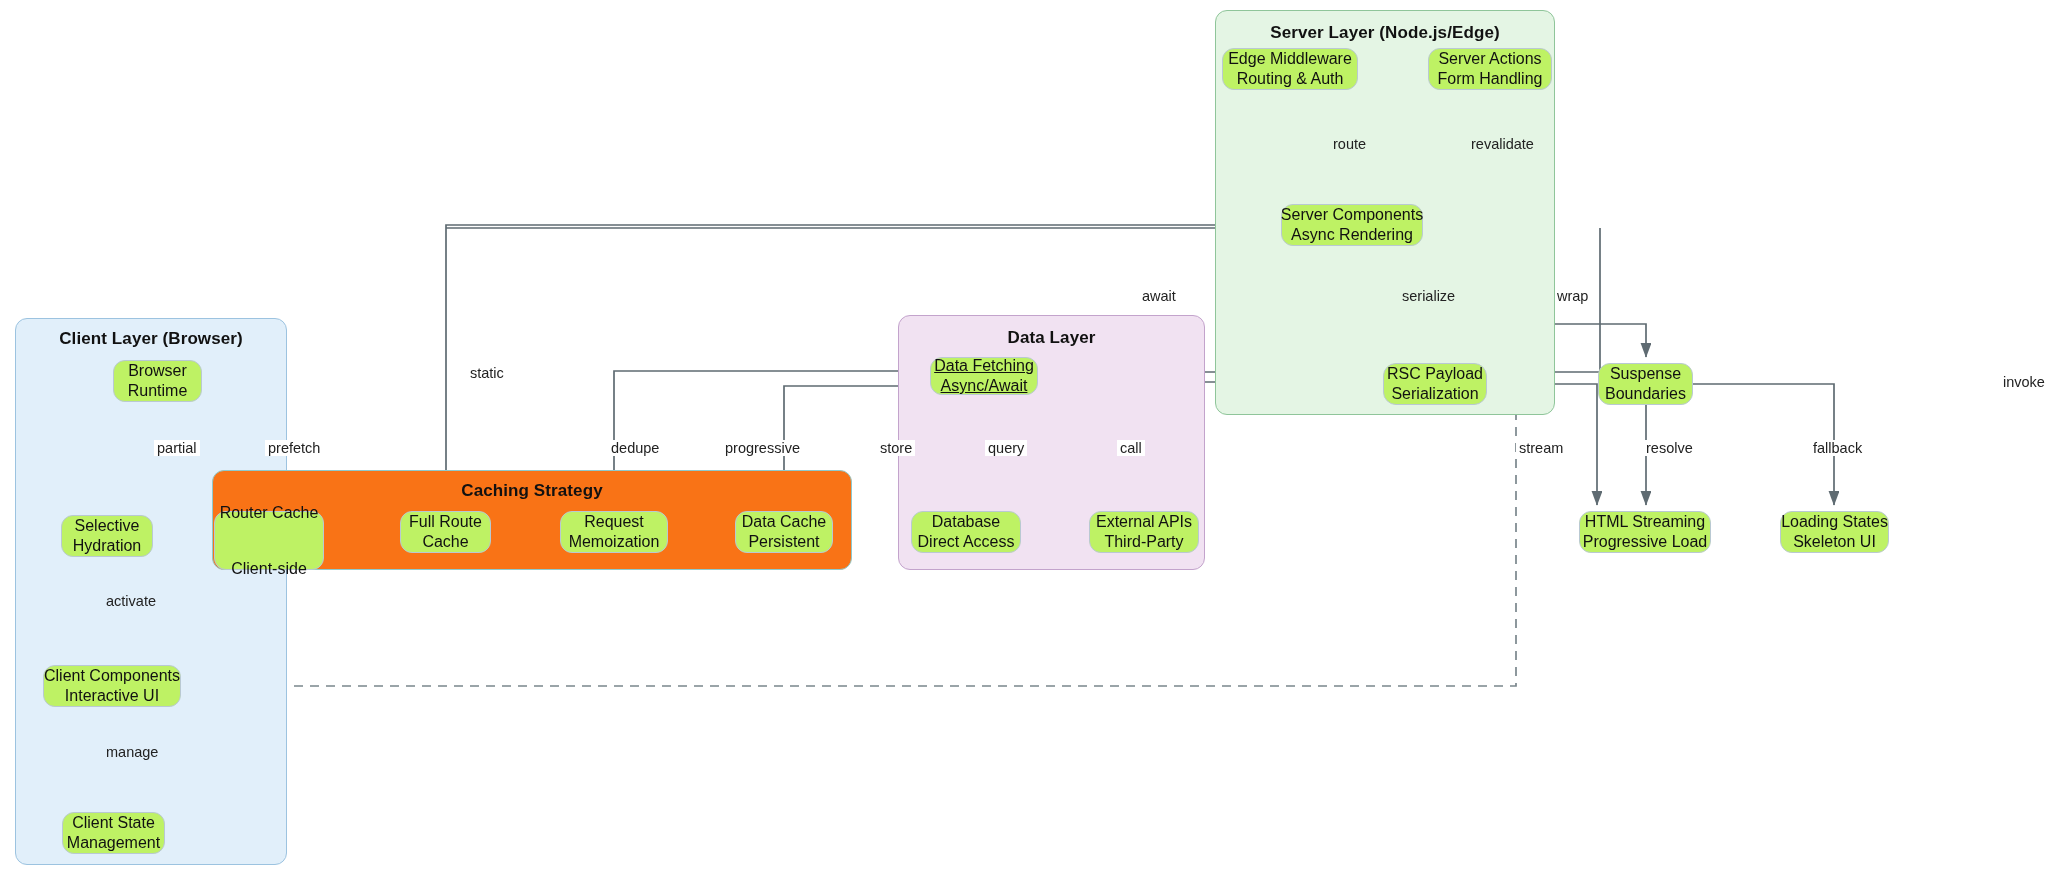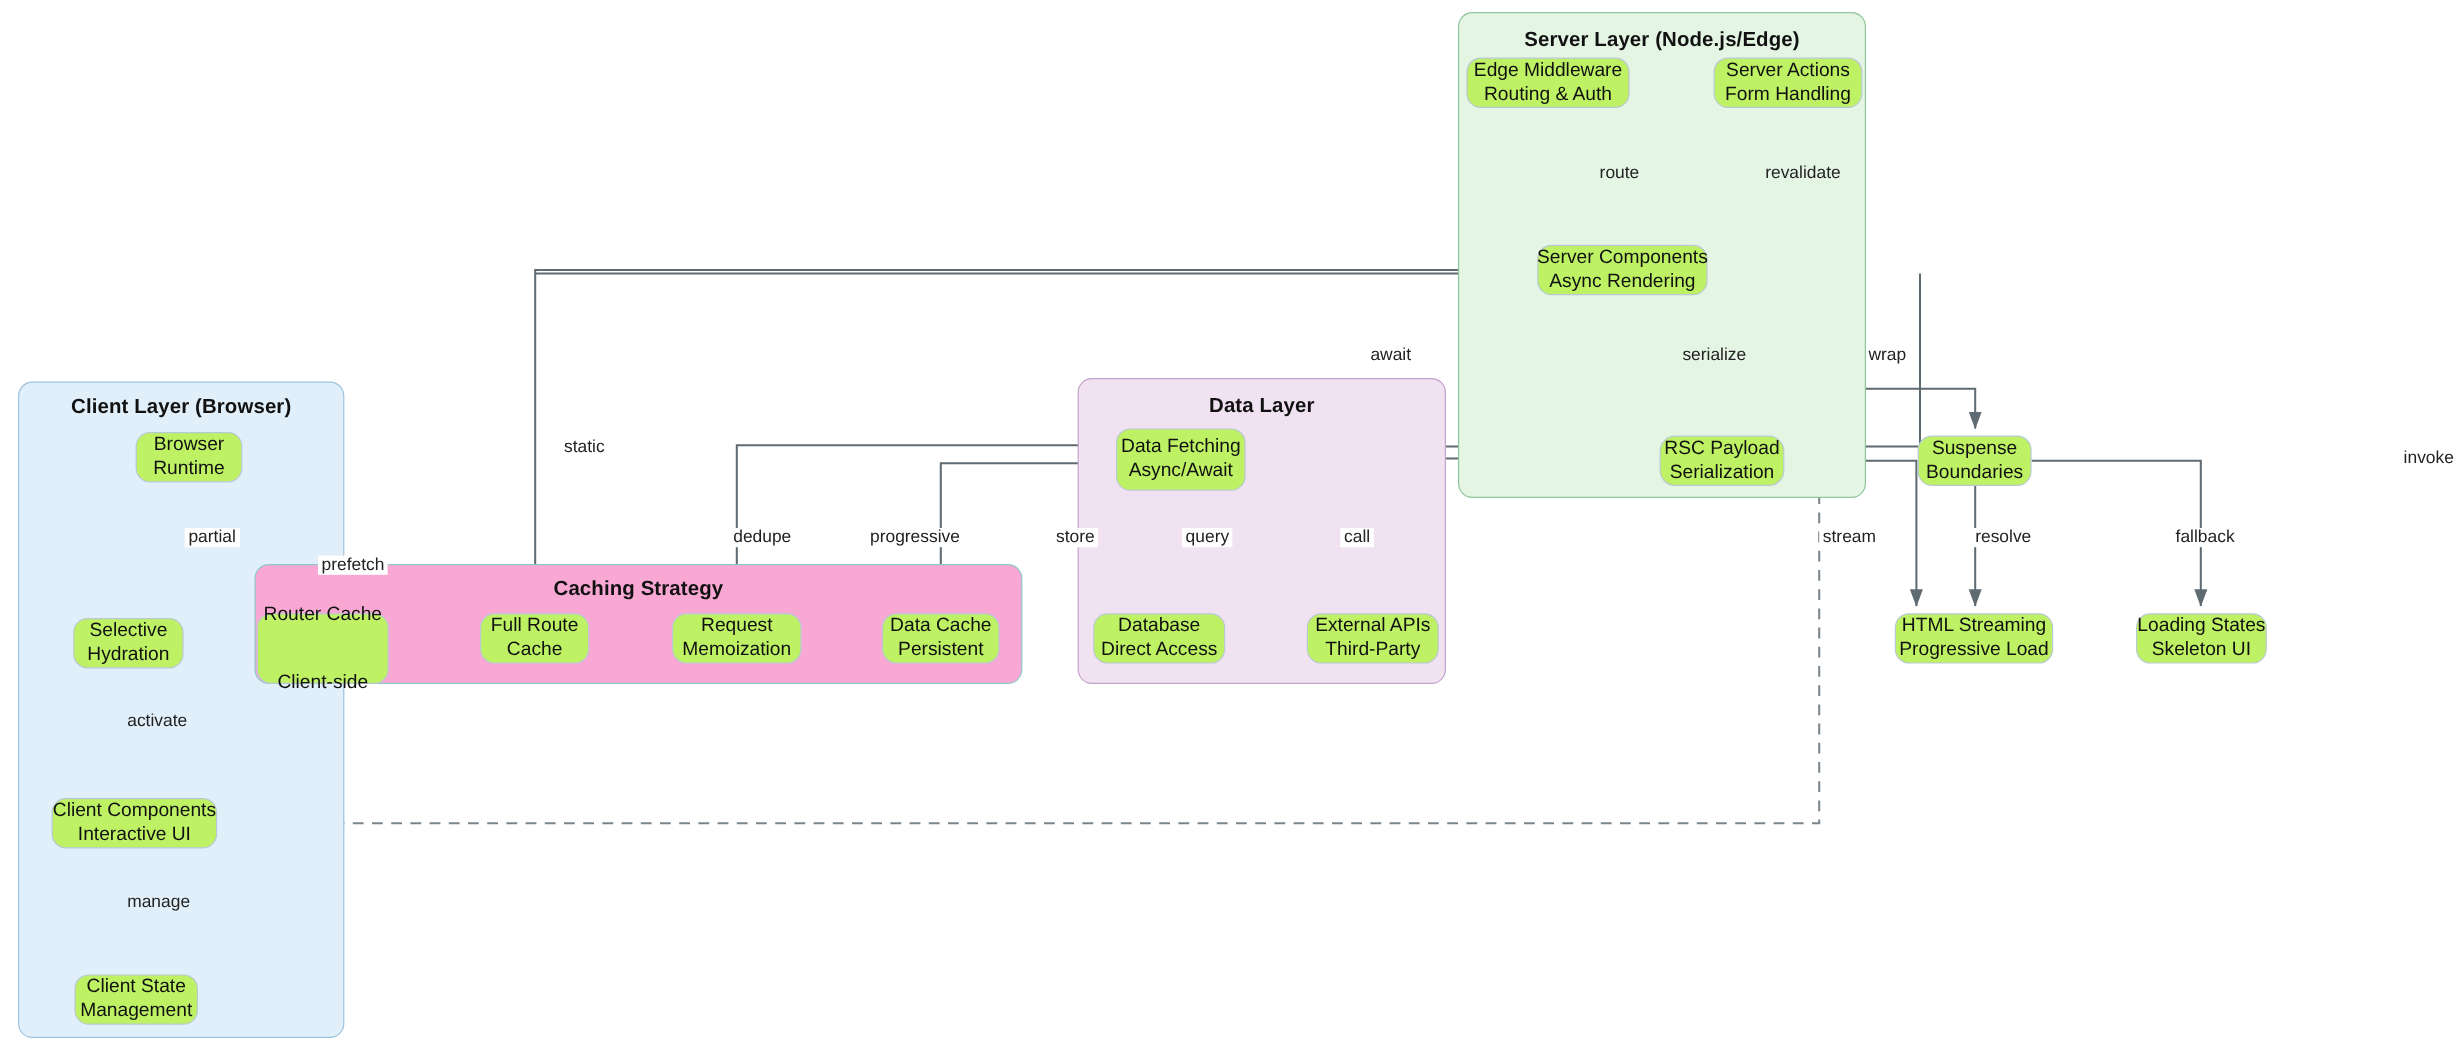"Data Fetching" div.node { height: 52px -> 38px; text-decoration: none -> underline }
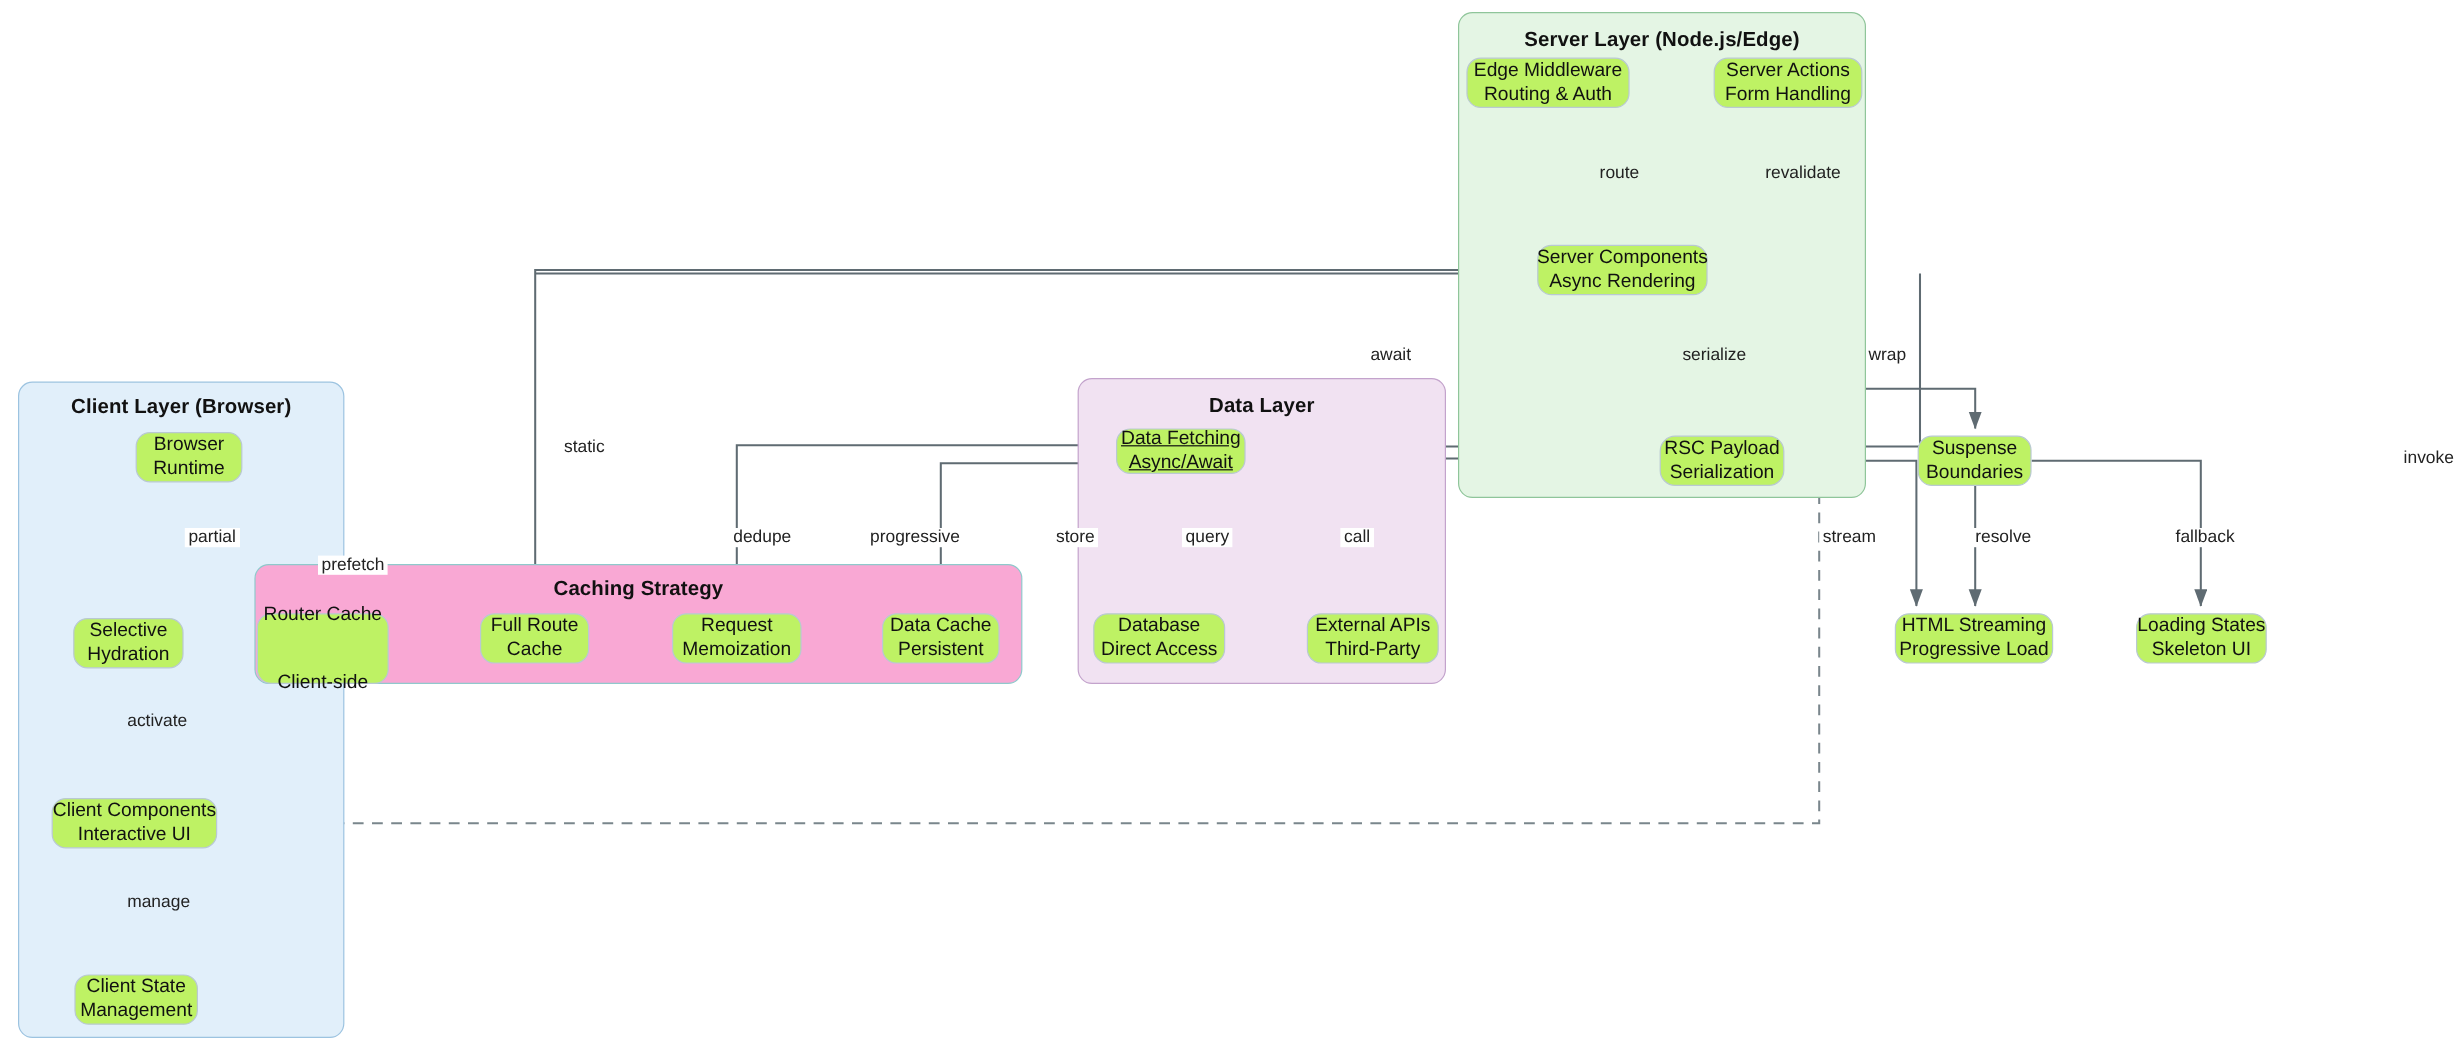"prefetch" div.elabel { margin-top: 23px -> none }
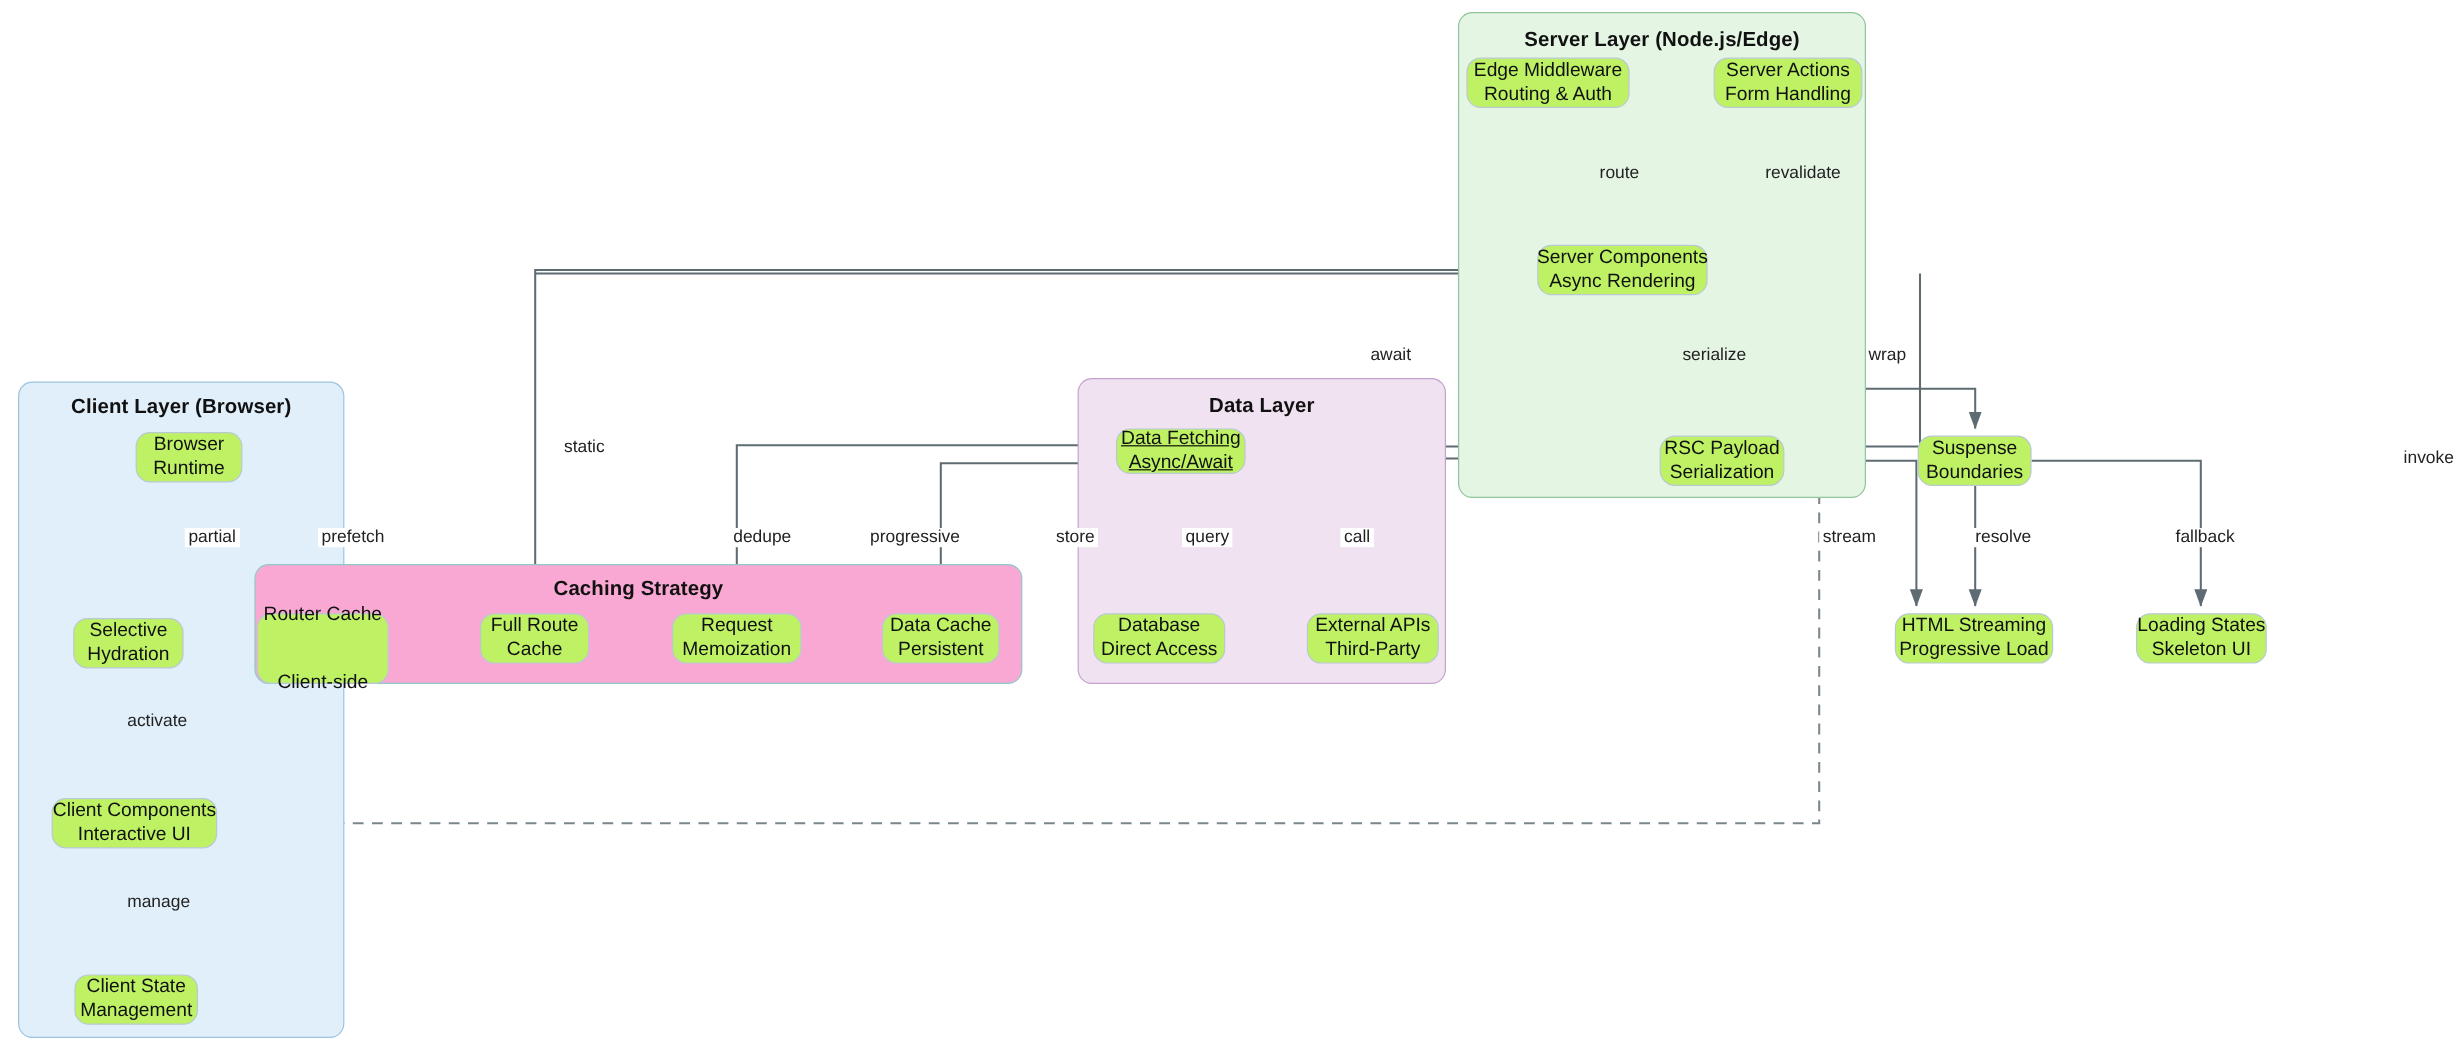"Caching Strategy" div.cluster { background: #f9a8d4 -> #f97316 }
